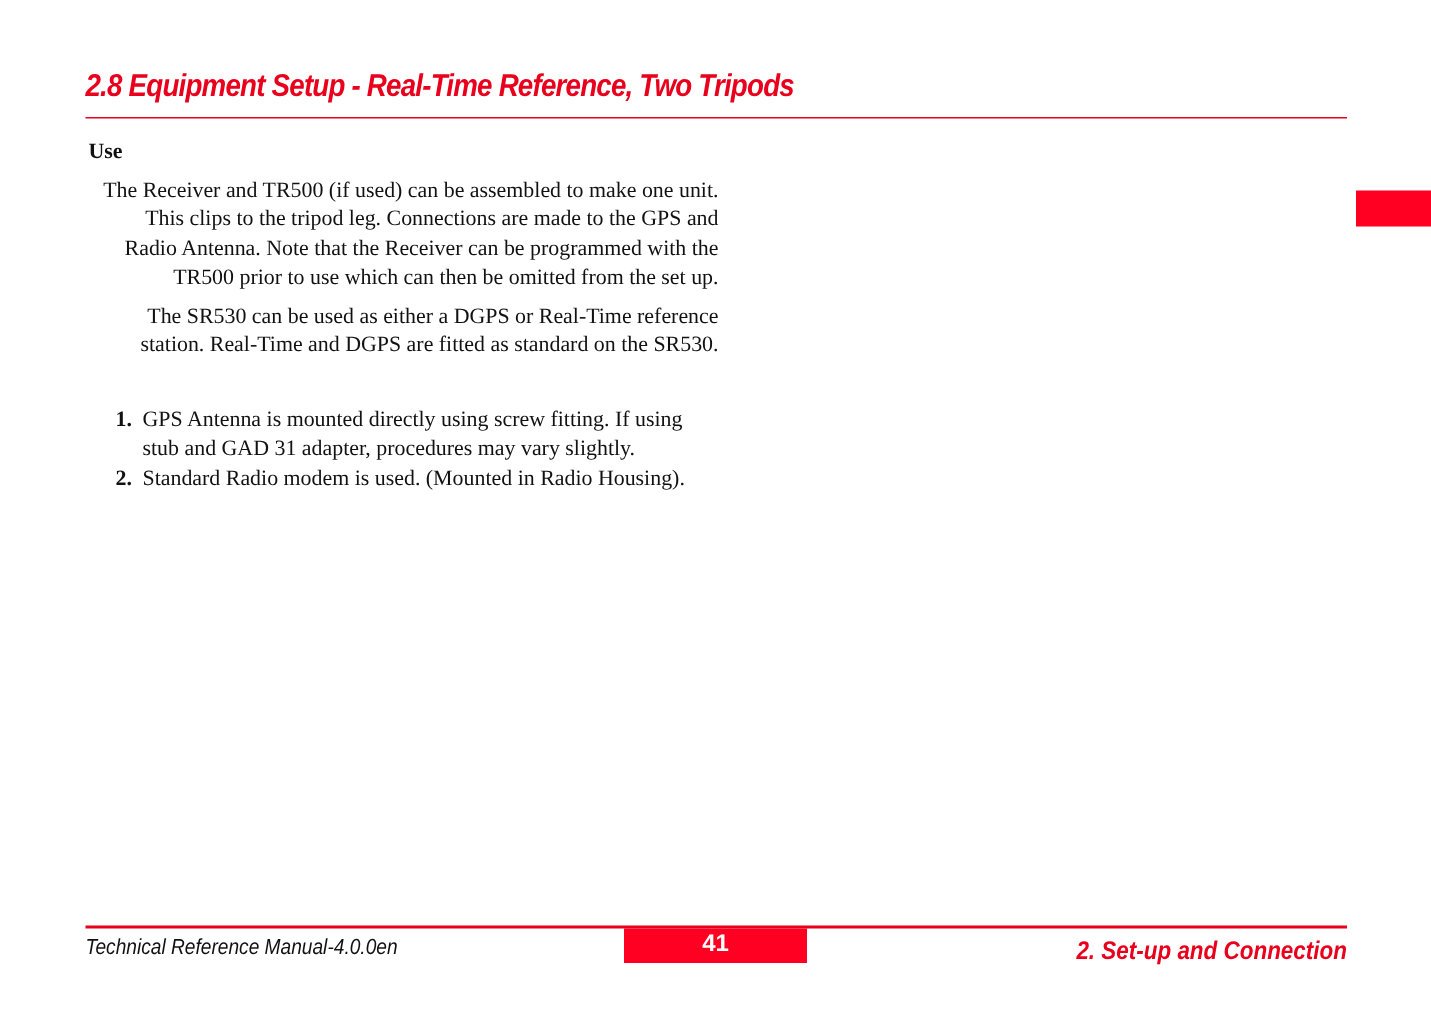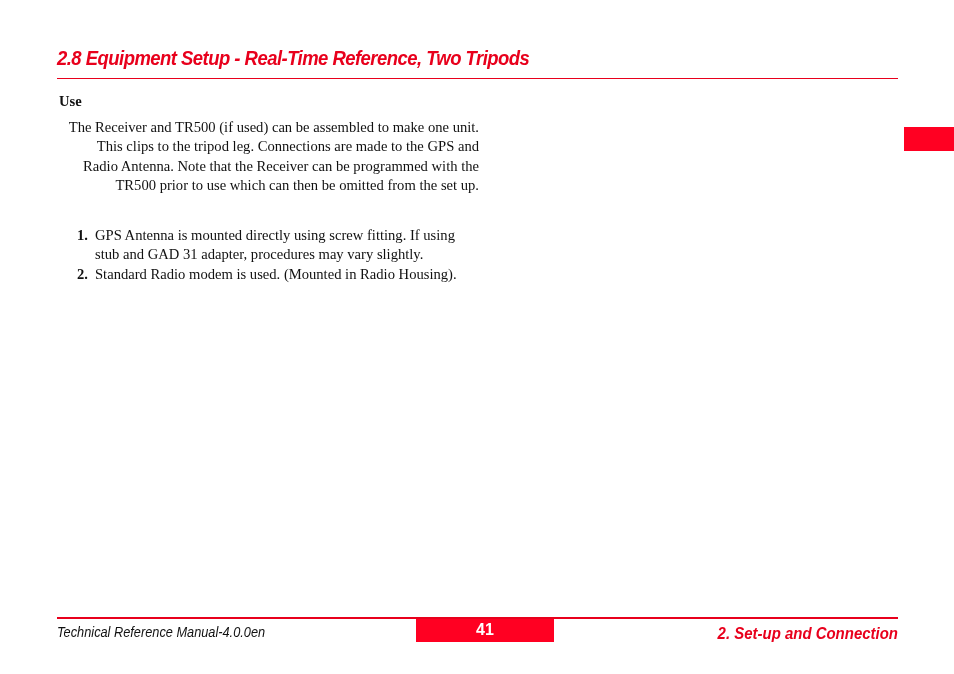"The SR530 can be used" p.para { html: none -> <p>The SR530 can be used as either a DGPS or Real-Time reference station. Real-Time and DGPS are fitted as standard on the SR530.</p> }
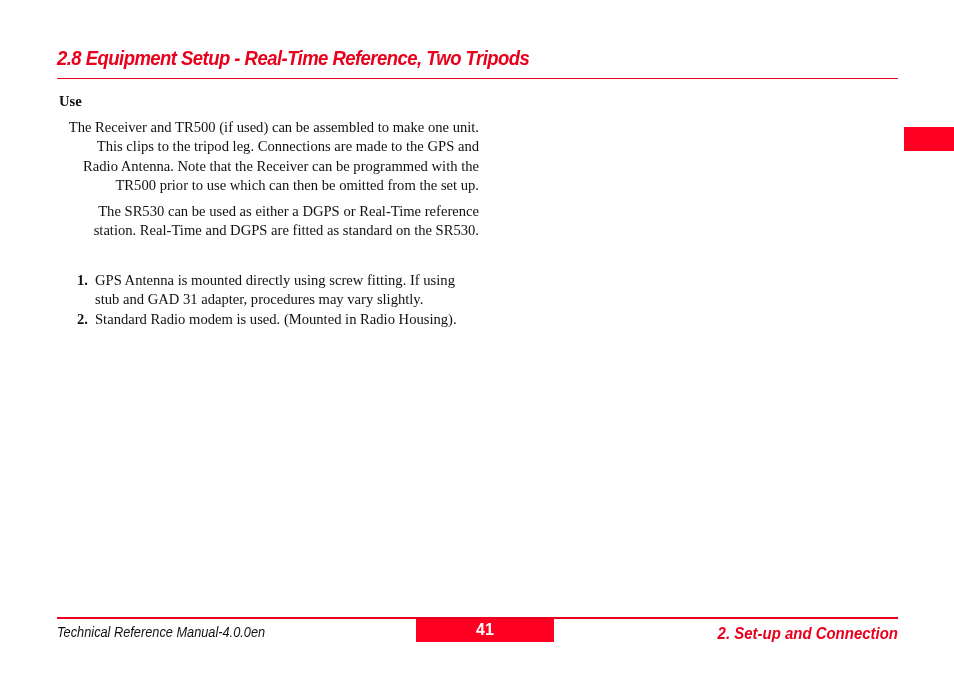"41" .page-box { width: 138px -> 122px }
